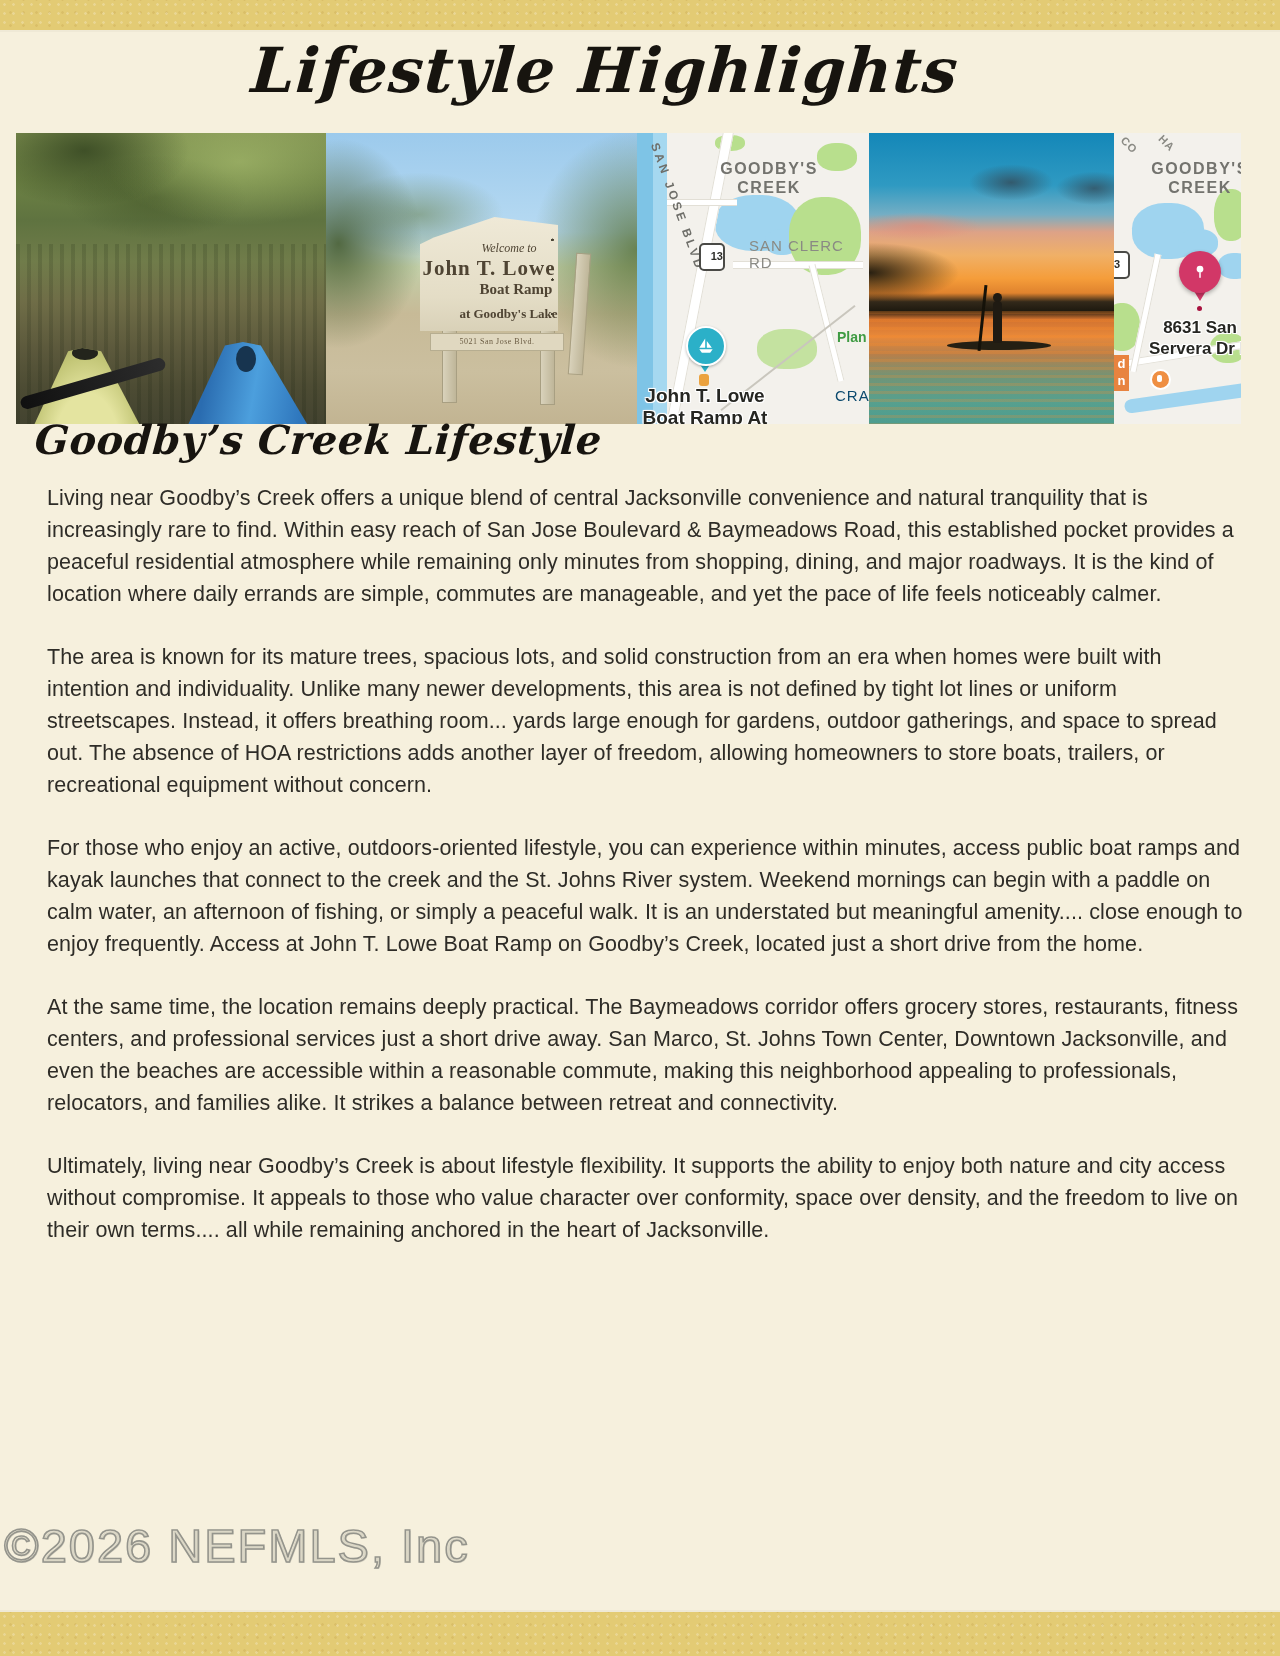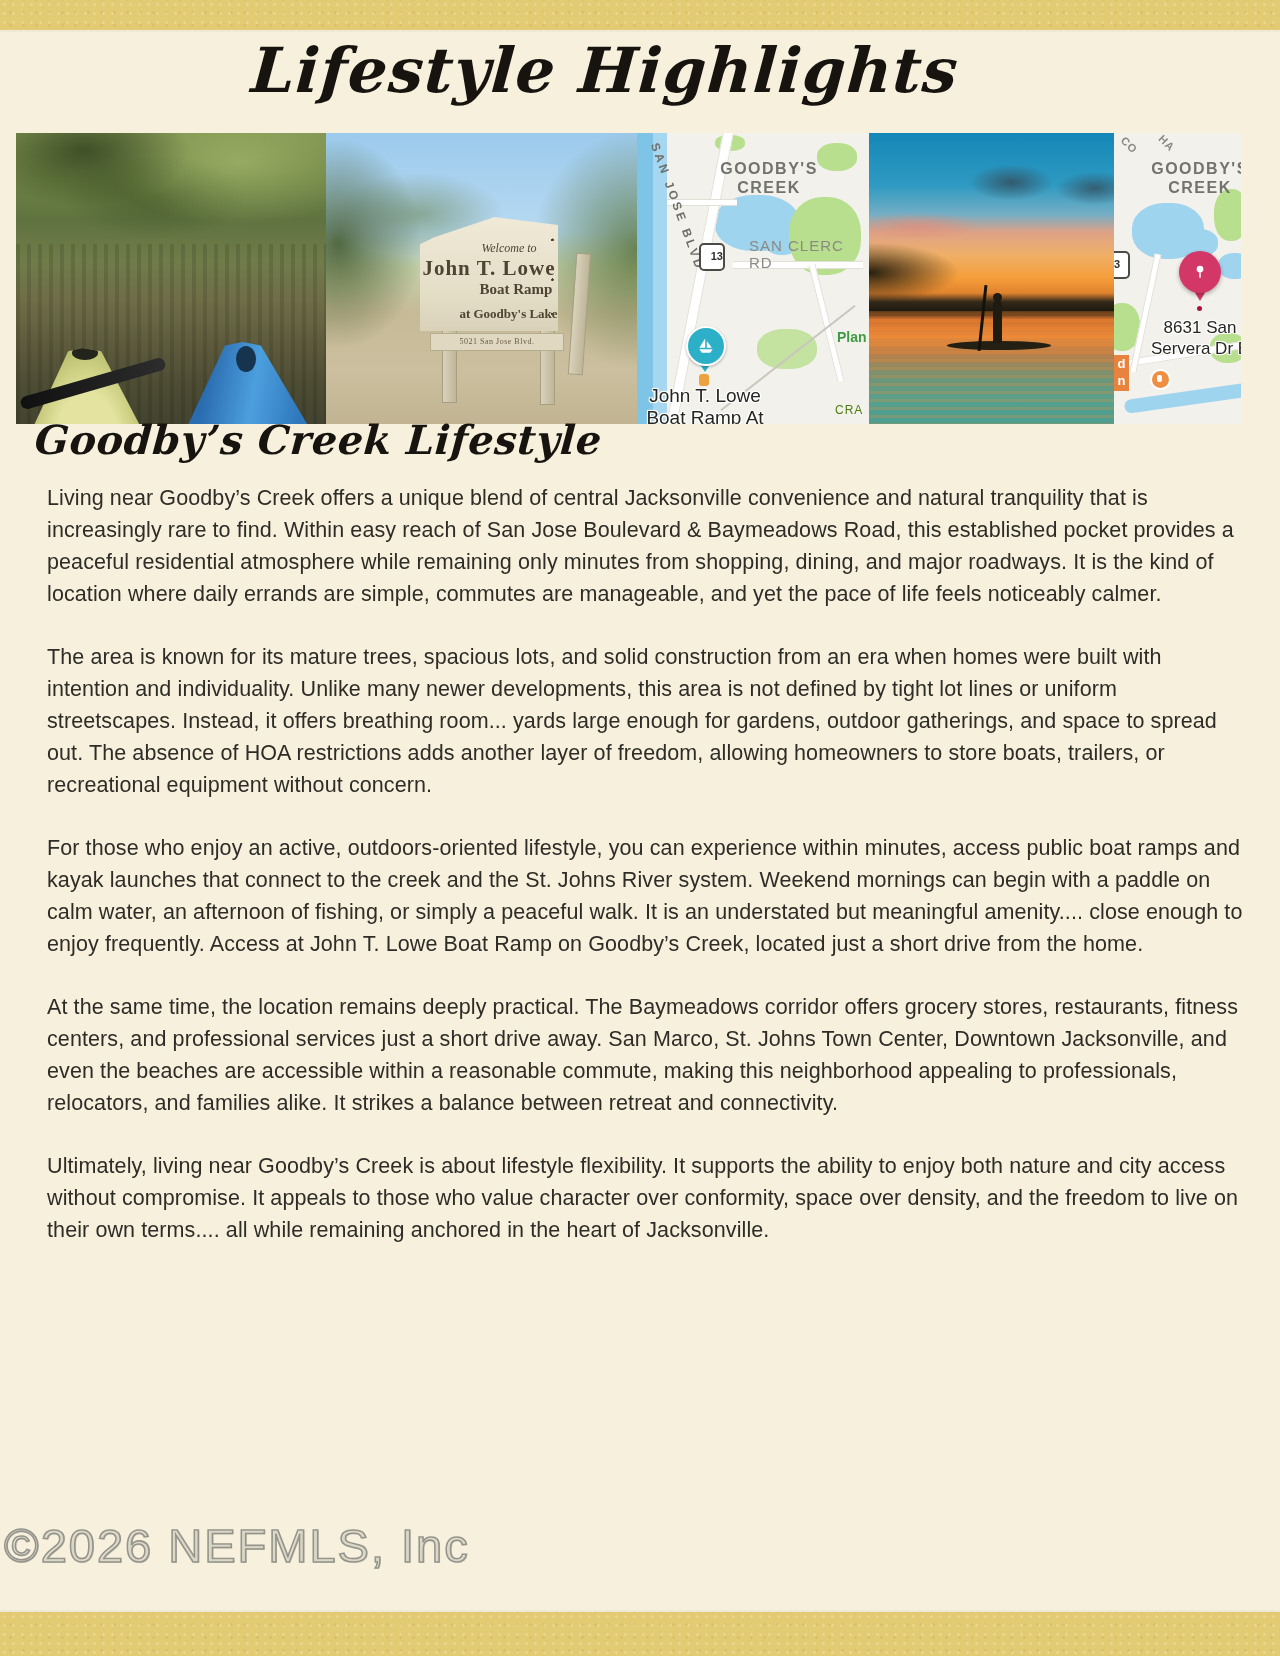"8631 San" .halo-label { font-weight: normal -> bold }
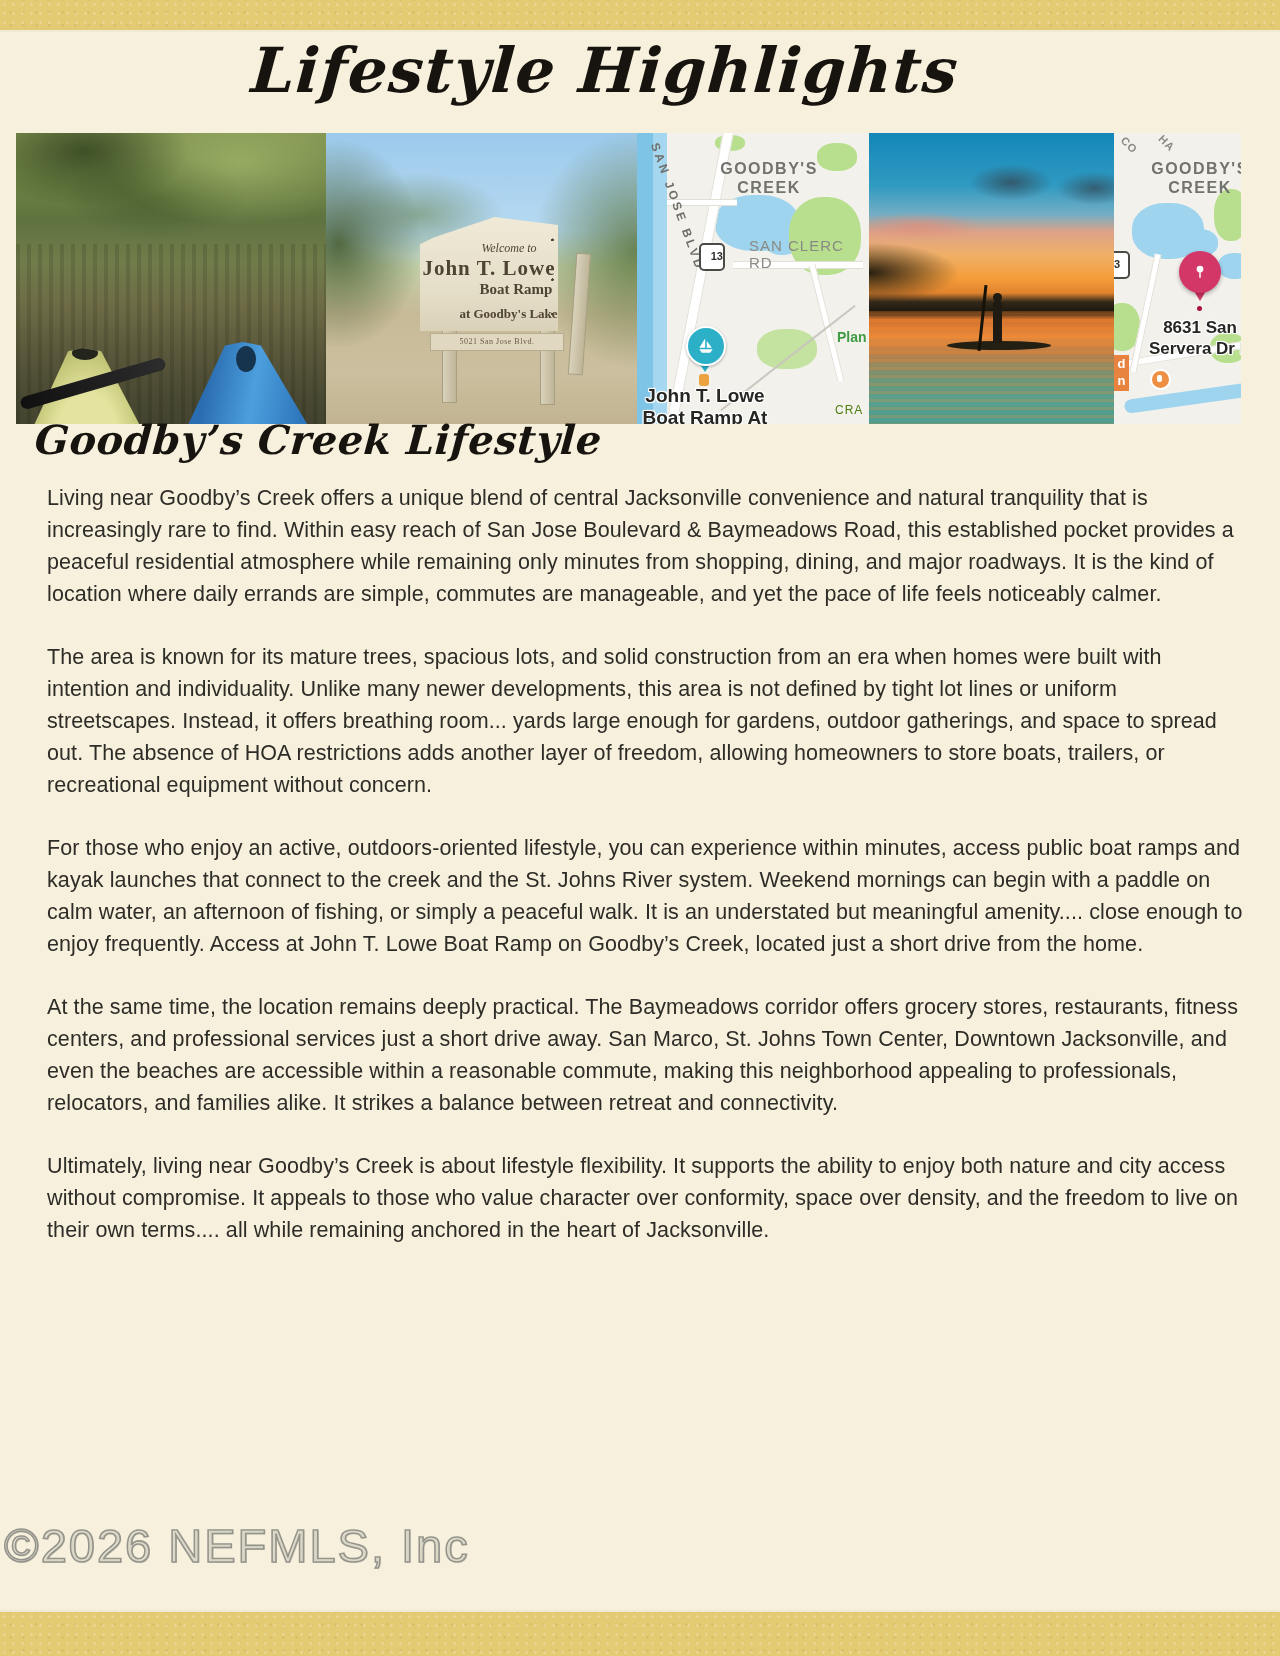"CRA" .m1-cra { color: #4d7c0f -> #0c4a6e; font-size: 12px -> 15px; margin-top: 16px -> none }
